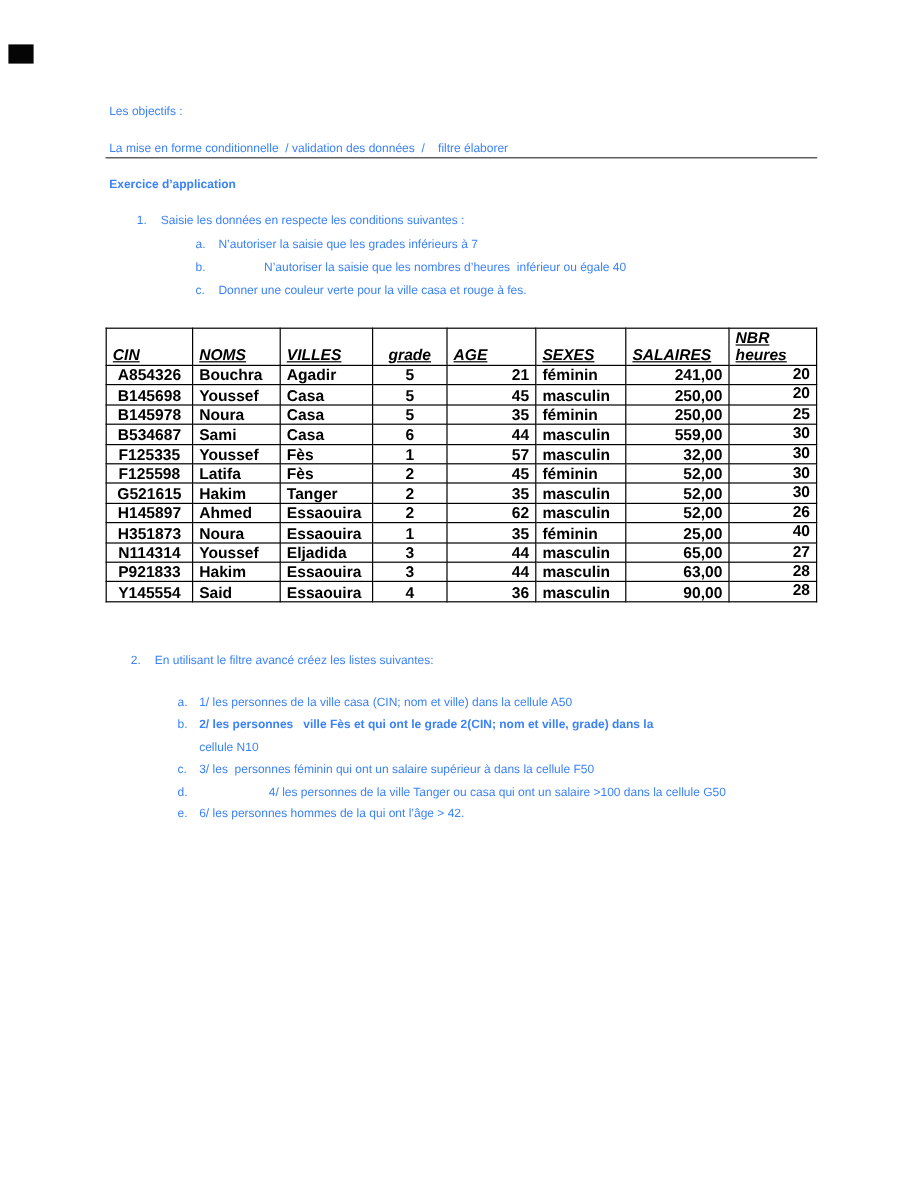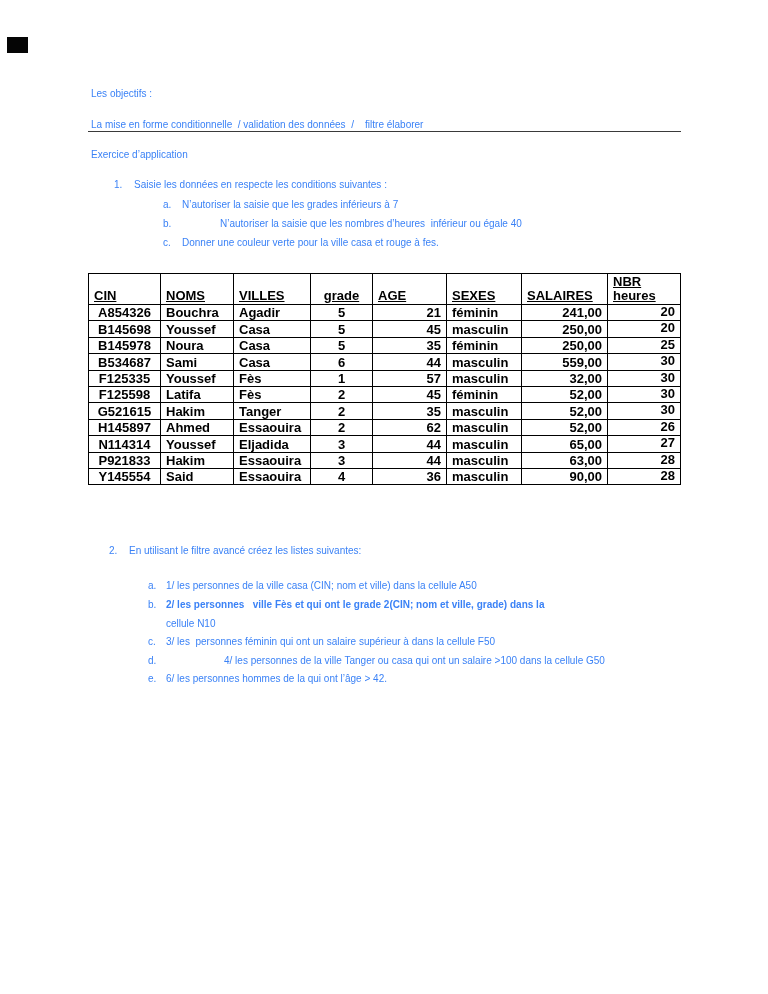"Exercice d’application" div.t { font-weight: none -> bold }
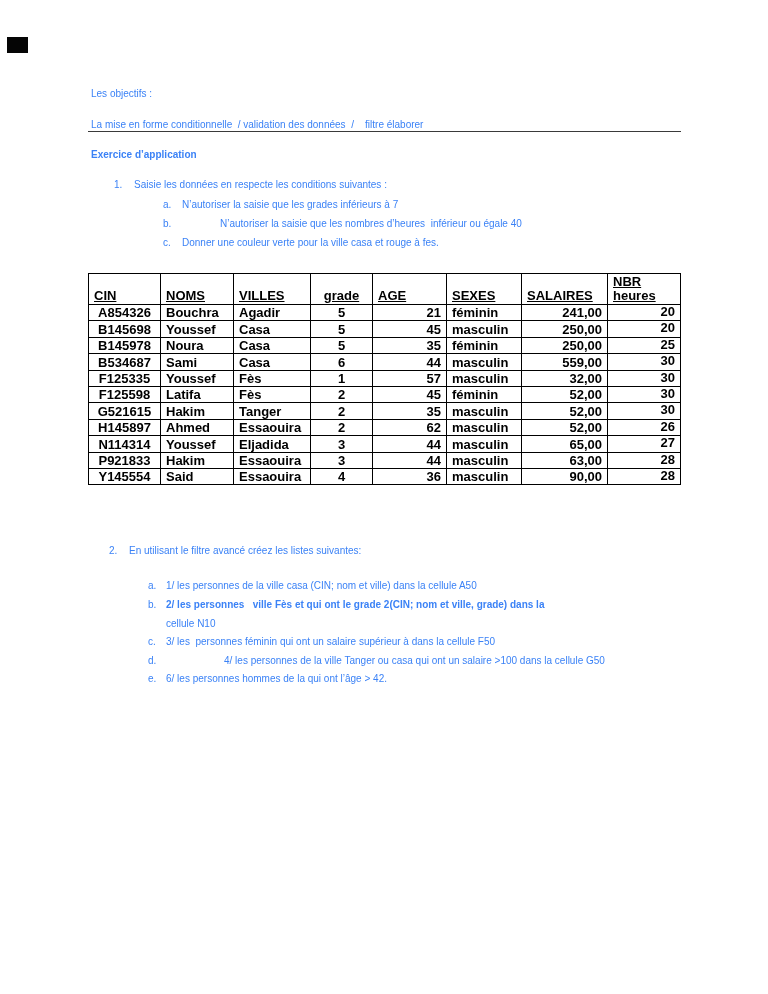"NBR heures" .data-table th { font-style: none -> italic }
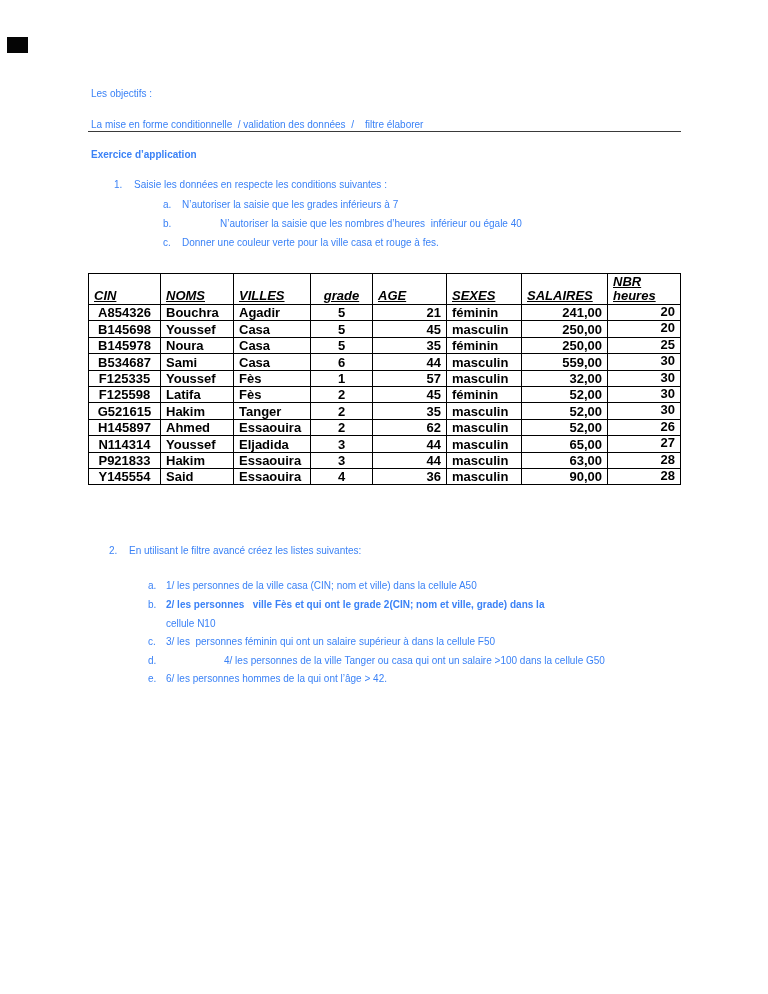"H351873" tr { html: none -> <tr> <td>H351873</td> <td>Noura</td> <td>Essaouira</td> <td>1</td> <td>35</td> <td>féminin</td> <td>25,00</td> <td>40</td> </tr> }
